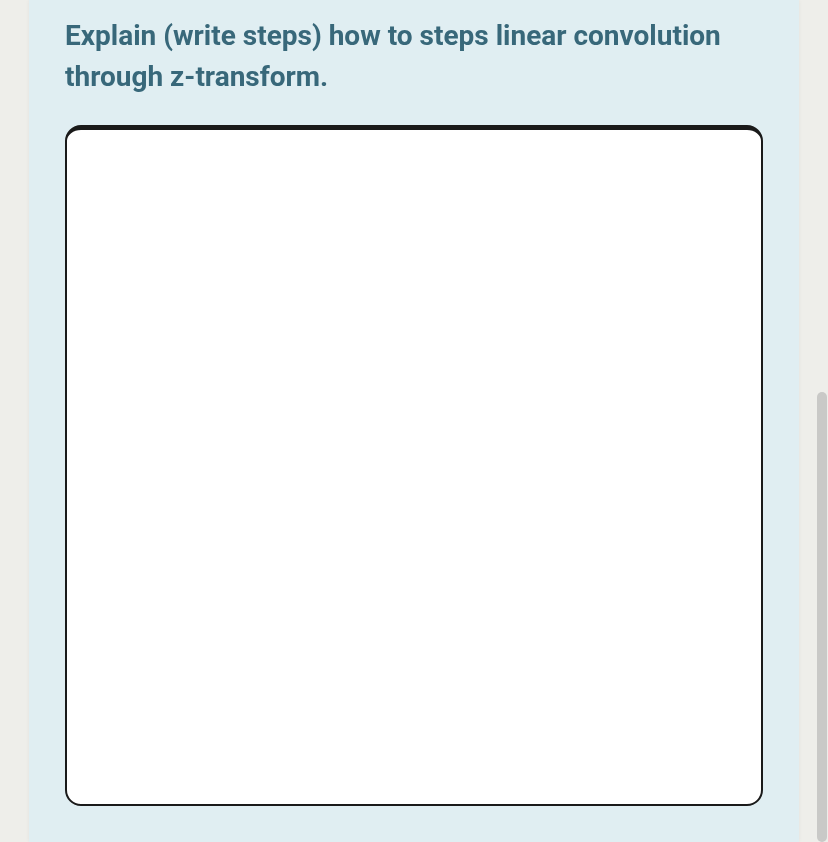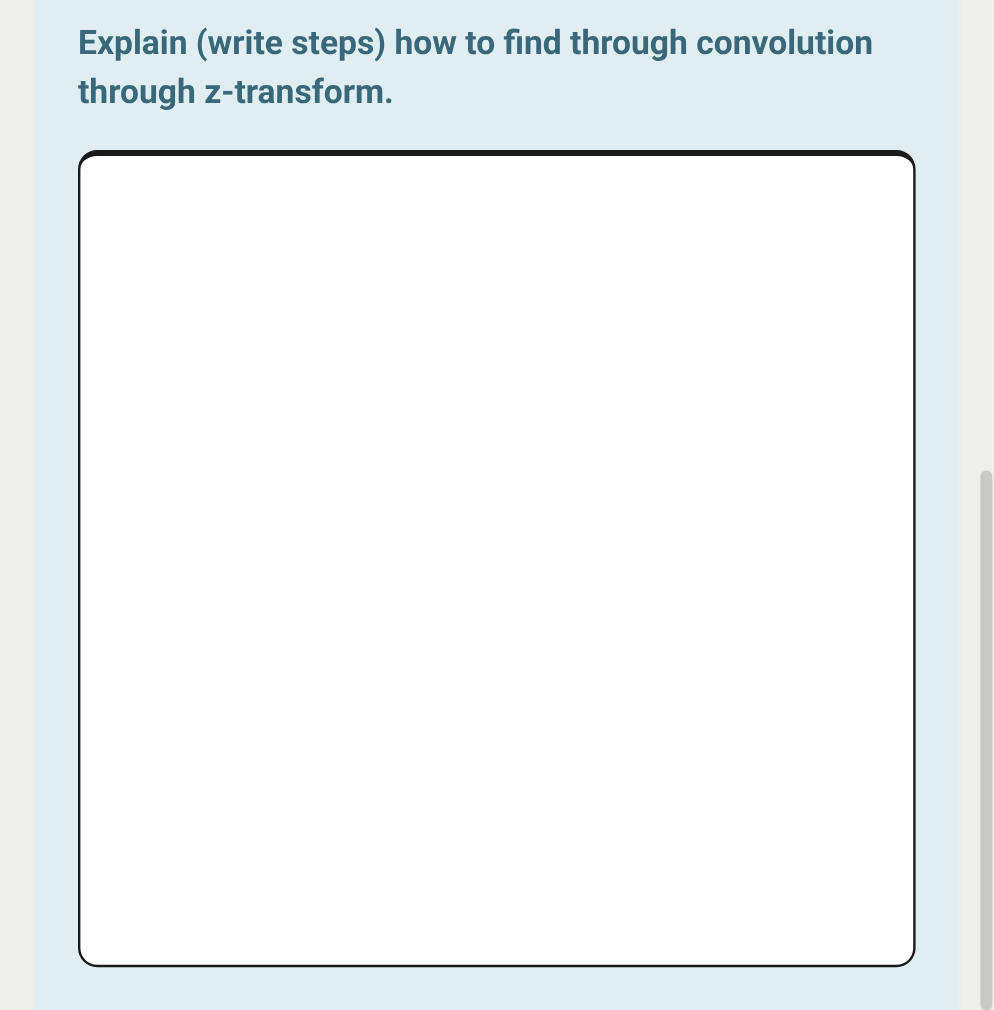"Explain (write steps) how to" div.question-prompt { text: find through -> steps linear }
